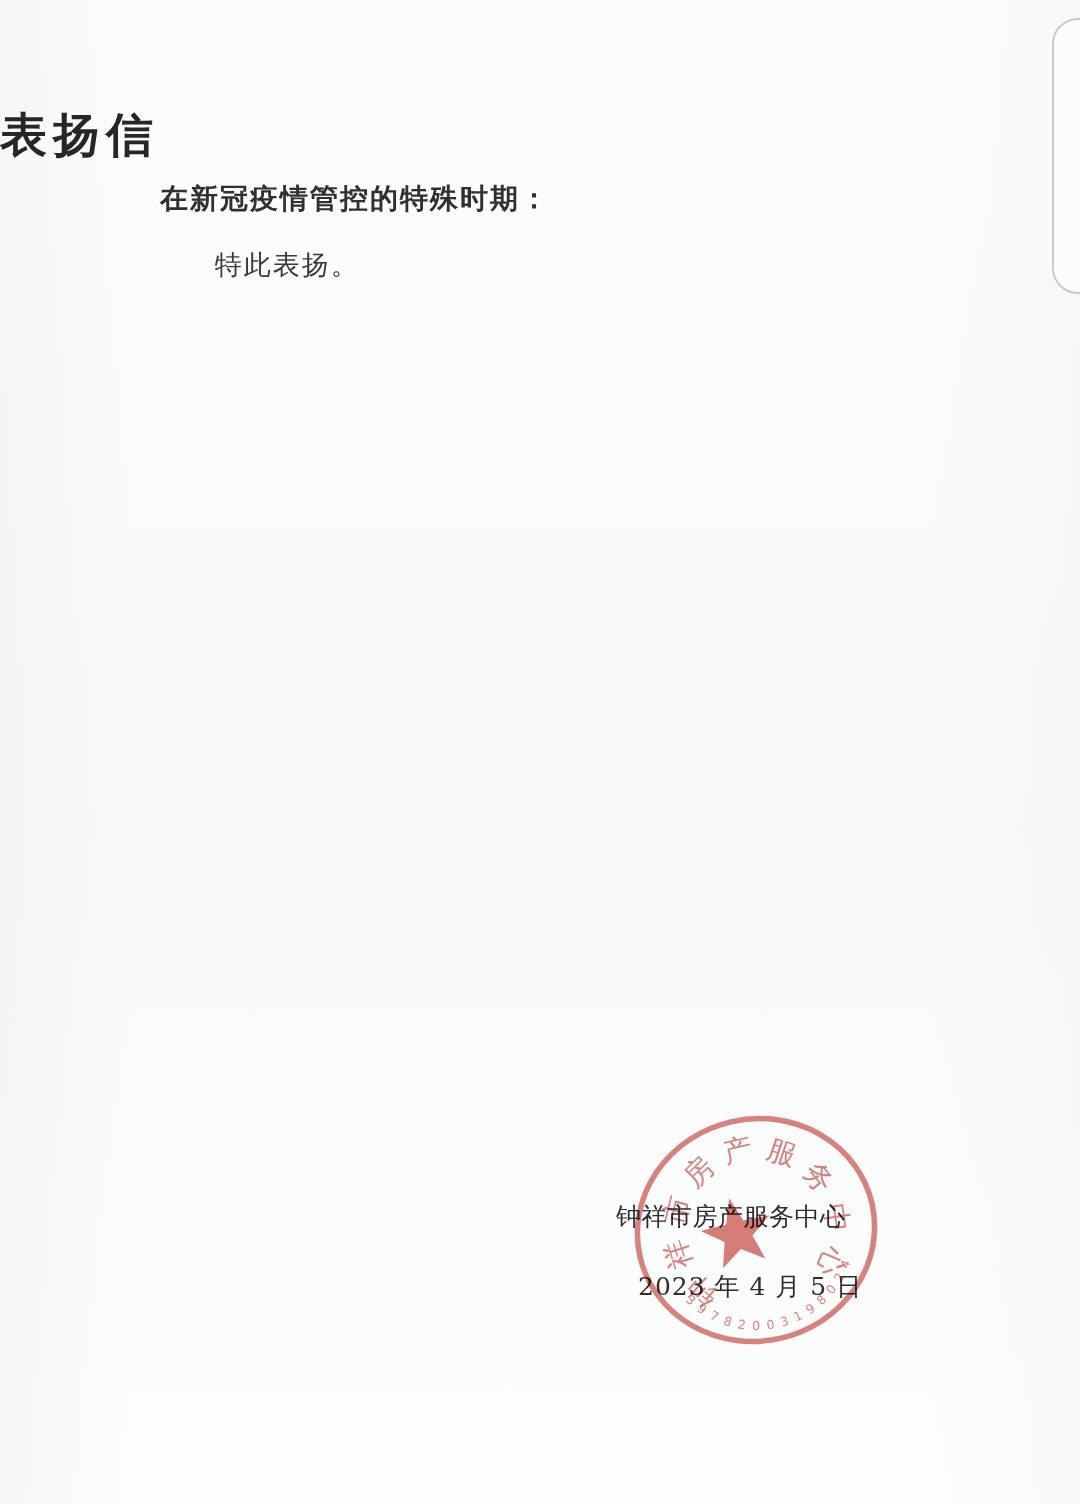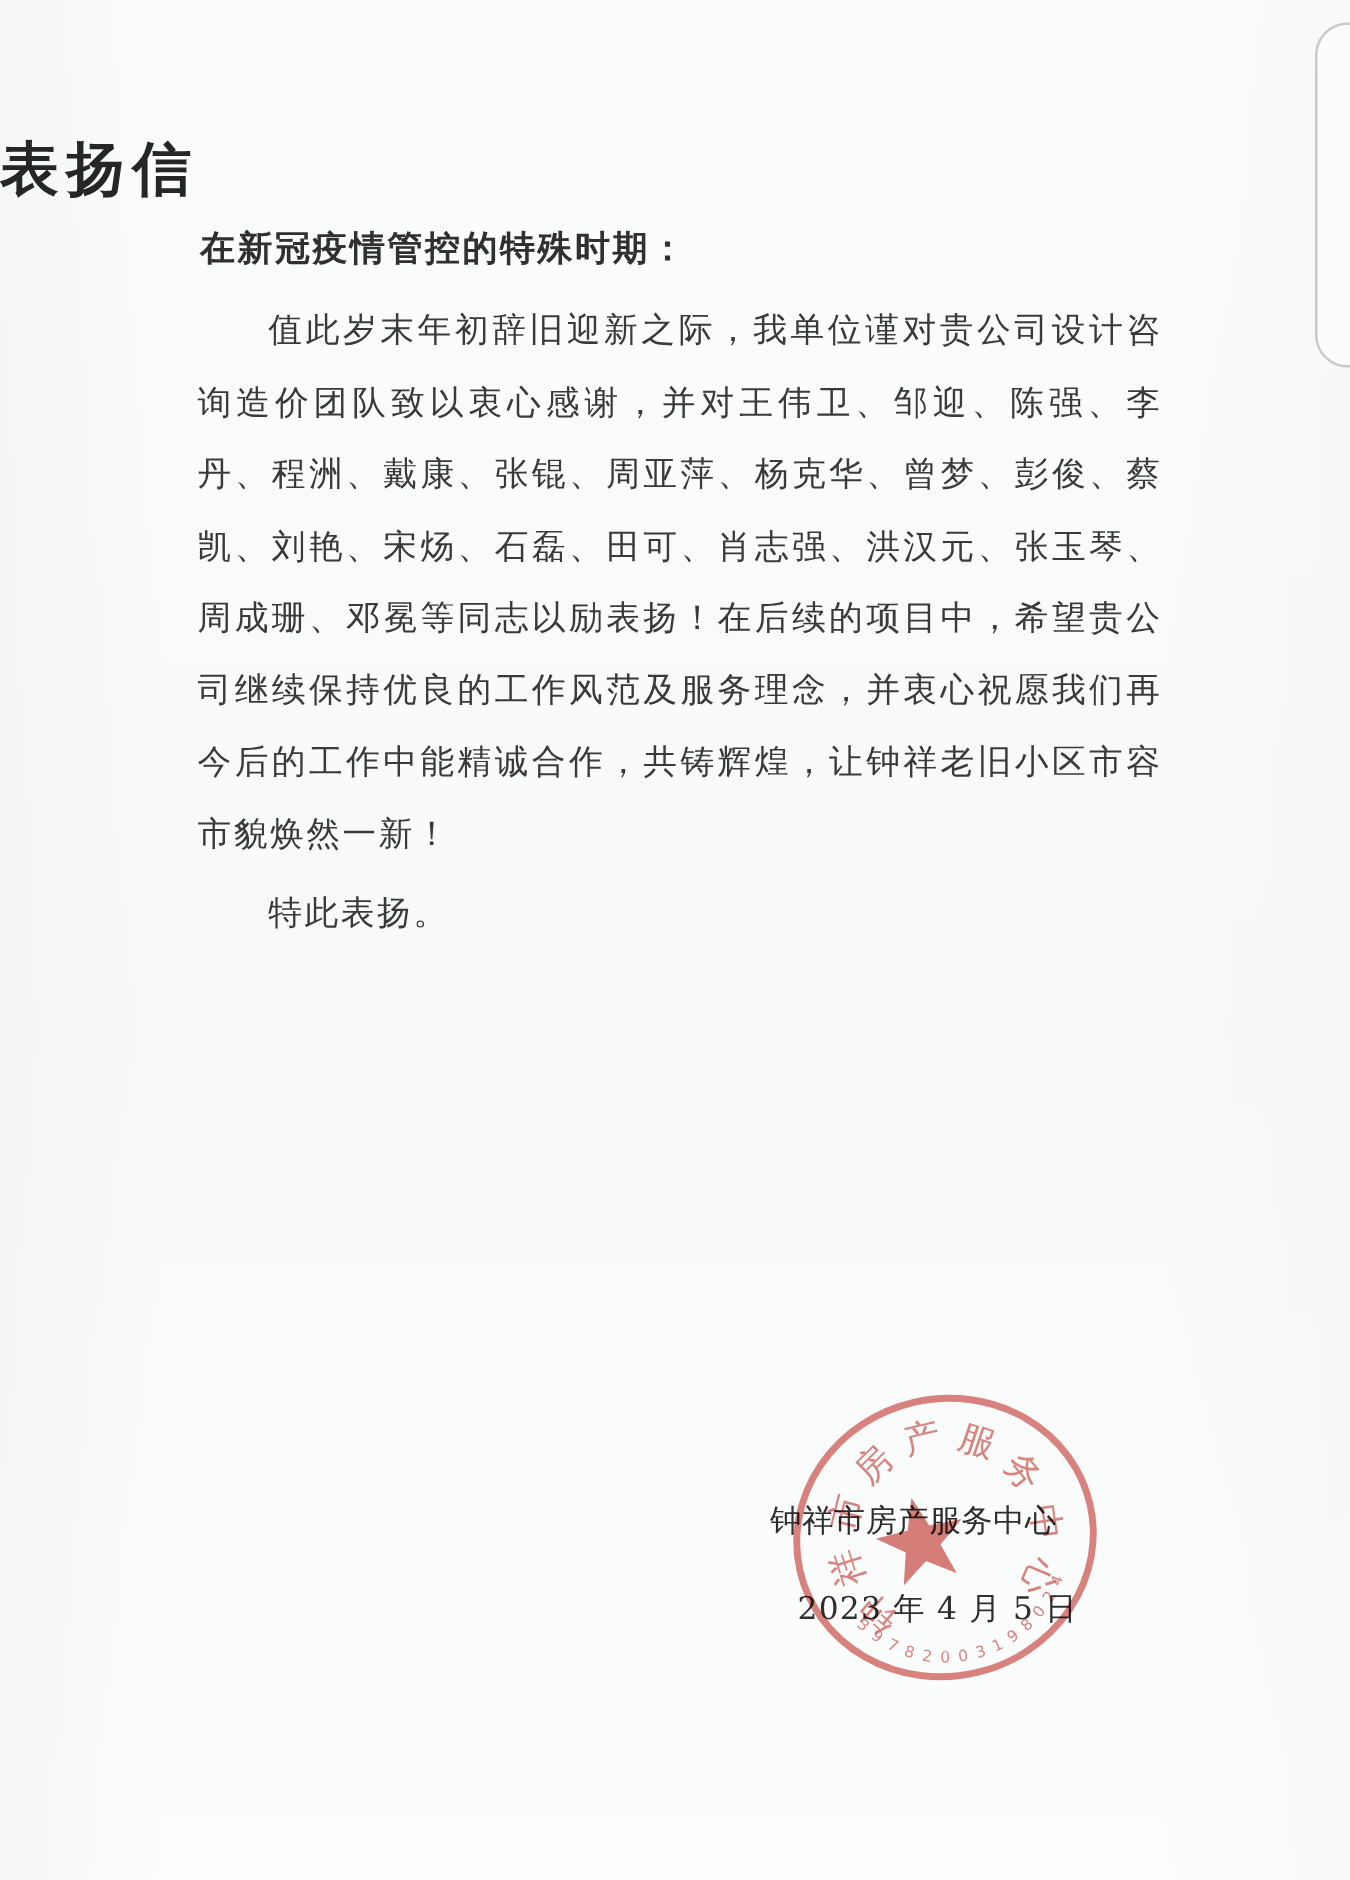"值此岁末年初辞旧迎新之际，我单位谨对贵公司设计咨询造价团队致以衷心感谢，并对王伟" p { html: <p>值此岁末年初辞旧迎新之际，我单位谨对贵公司设计咨询造价团队致以衷心感谢，并对王伟卫、邹迎、陈强、李丹、程洲、戴康、张锟、周亚萍、杨克华、曾梦、彭俊、蔡凯、刘艳、宋炀、石磊、田可、肖志强、洪汉元、张玉琴、周成珊、邓冕等同志以励表扬！在后续的项目中，希望贵公司继续保持优良的工作风范及服务理念，并衷心祝愿我们再今后的工作中能精诚合作，共铸辉煌，让钟祥老旧小区市容市貌焕然一新！</p> -> none }
